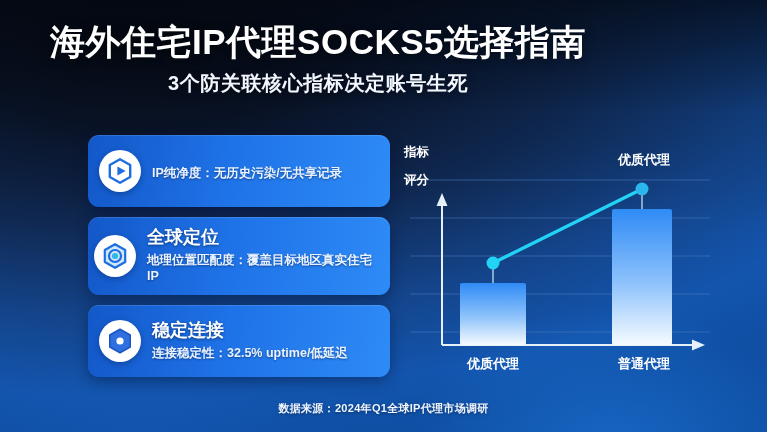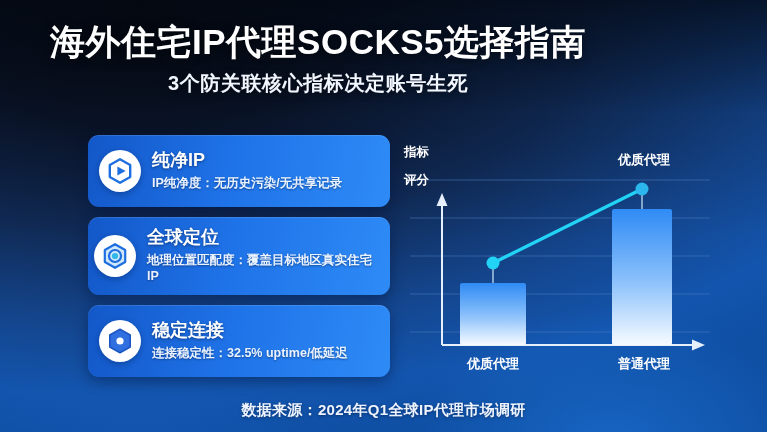"纯净IP" div.card-title { html: <div>纯净IP</div> -> none }
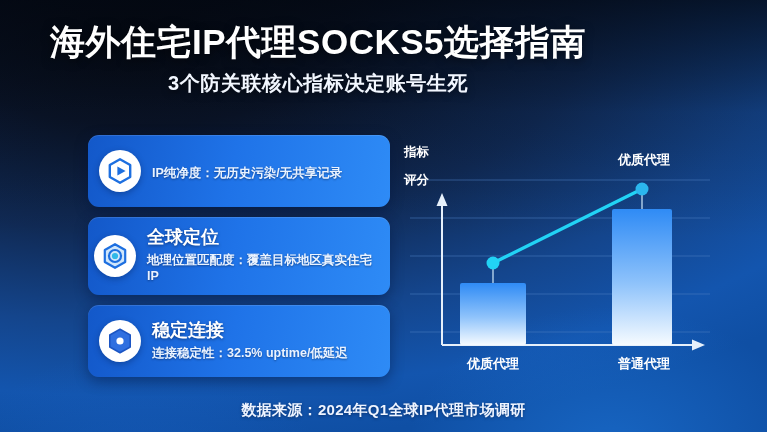"数据来源：2024年Q1全球IP代理市场调研" #footer { font-size: 15px -> 11px }
